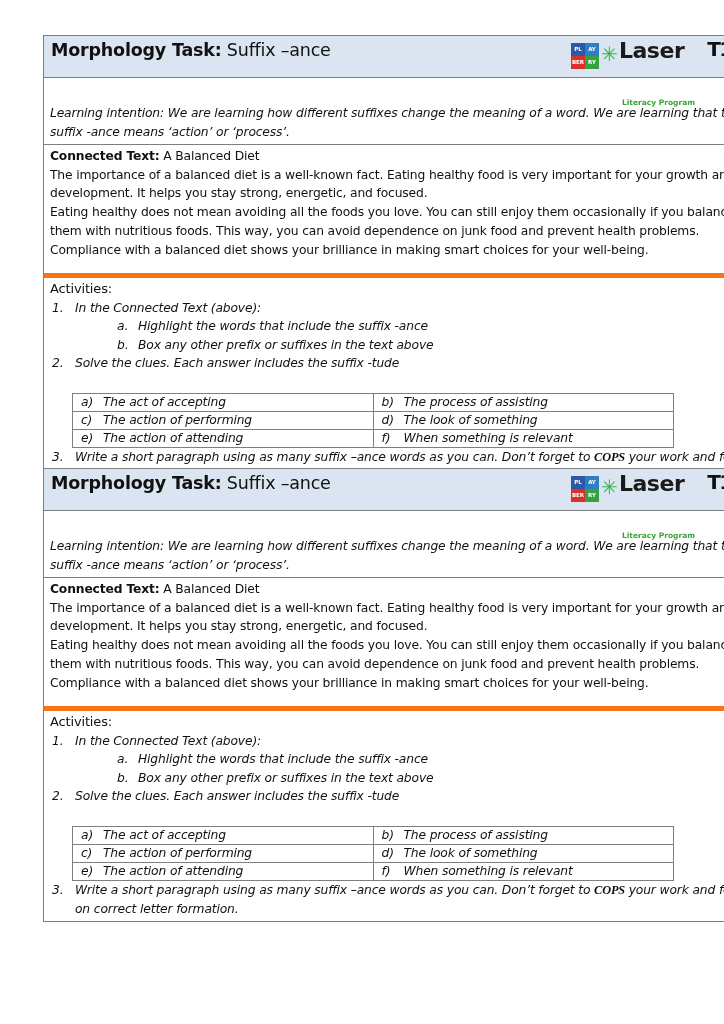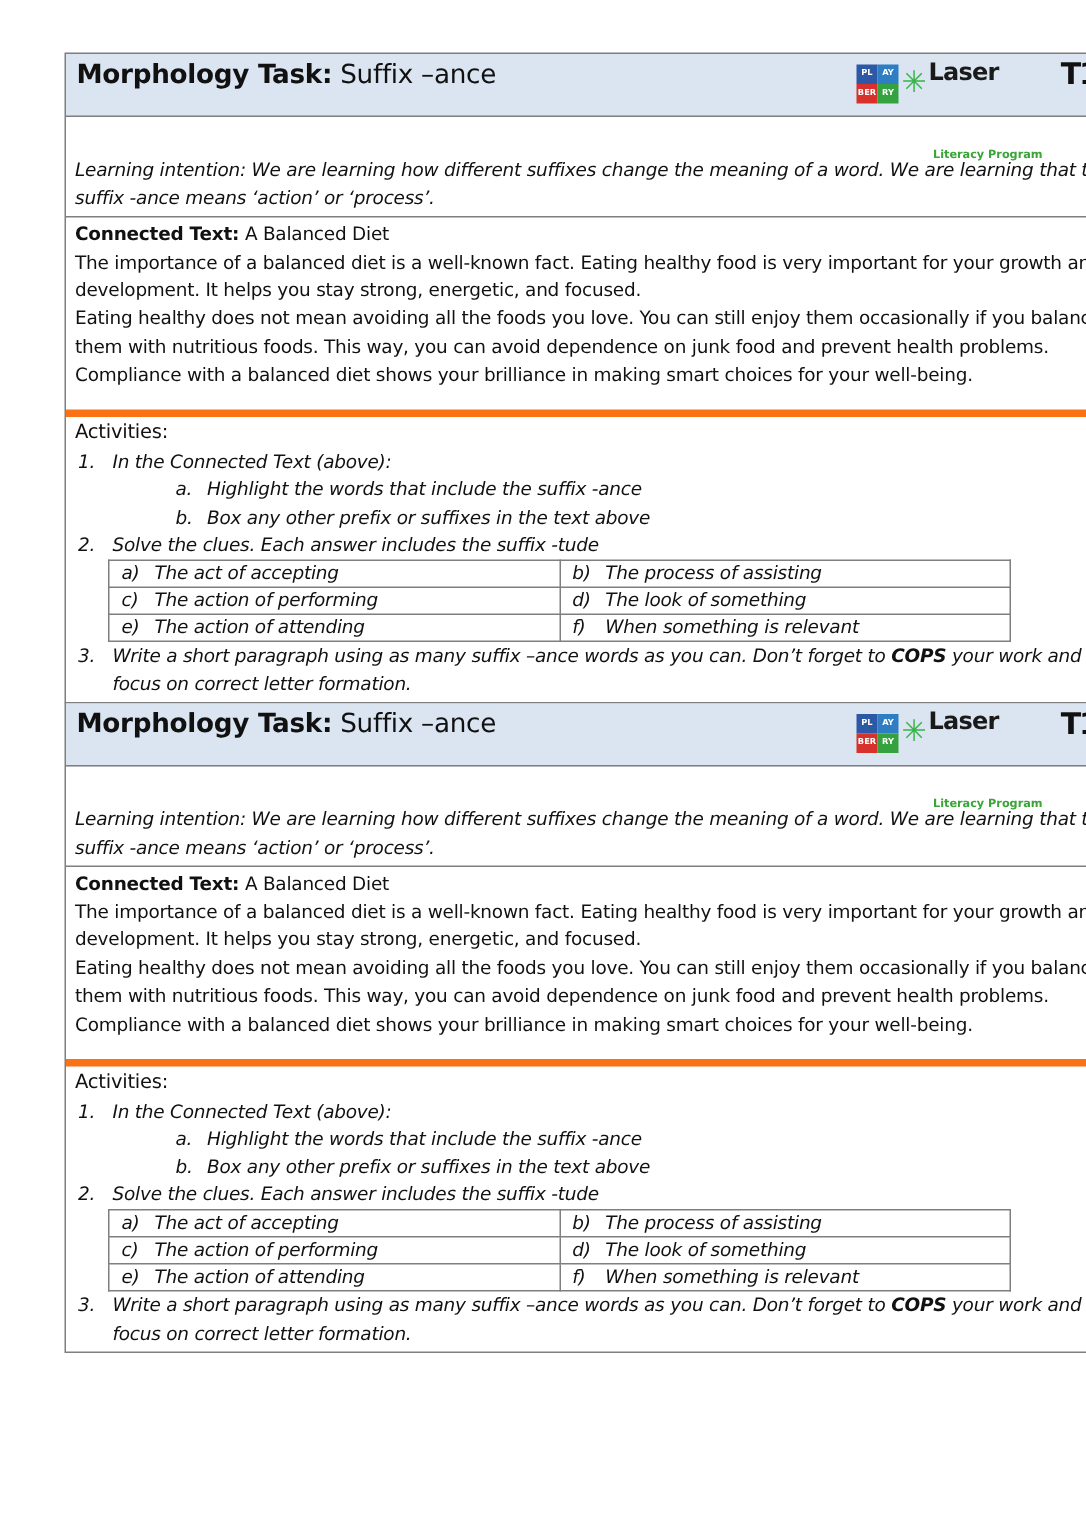"Laser" .logo .laser { font-size: 16px -> 22px }
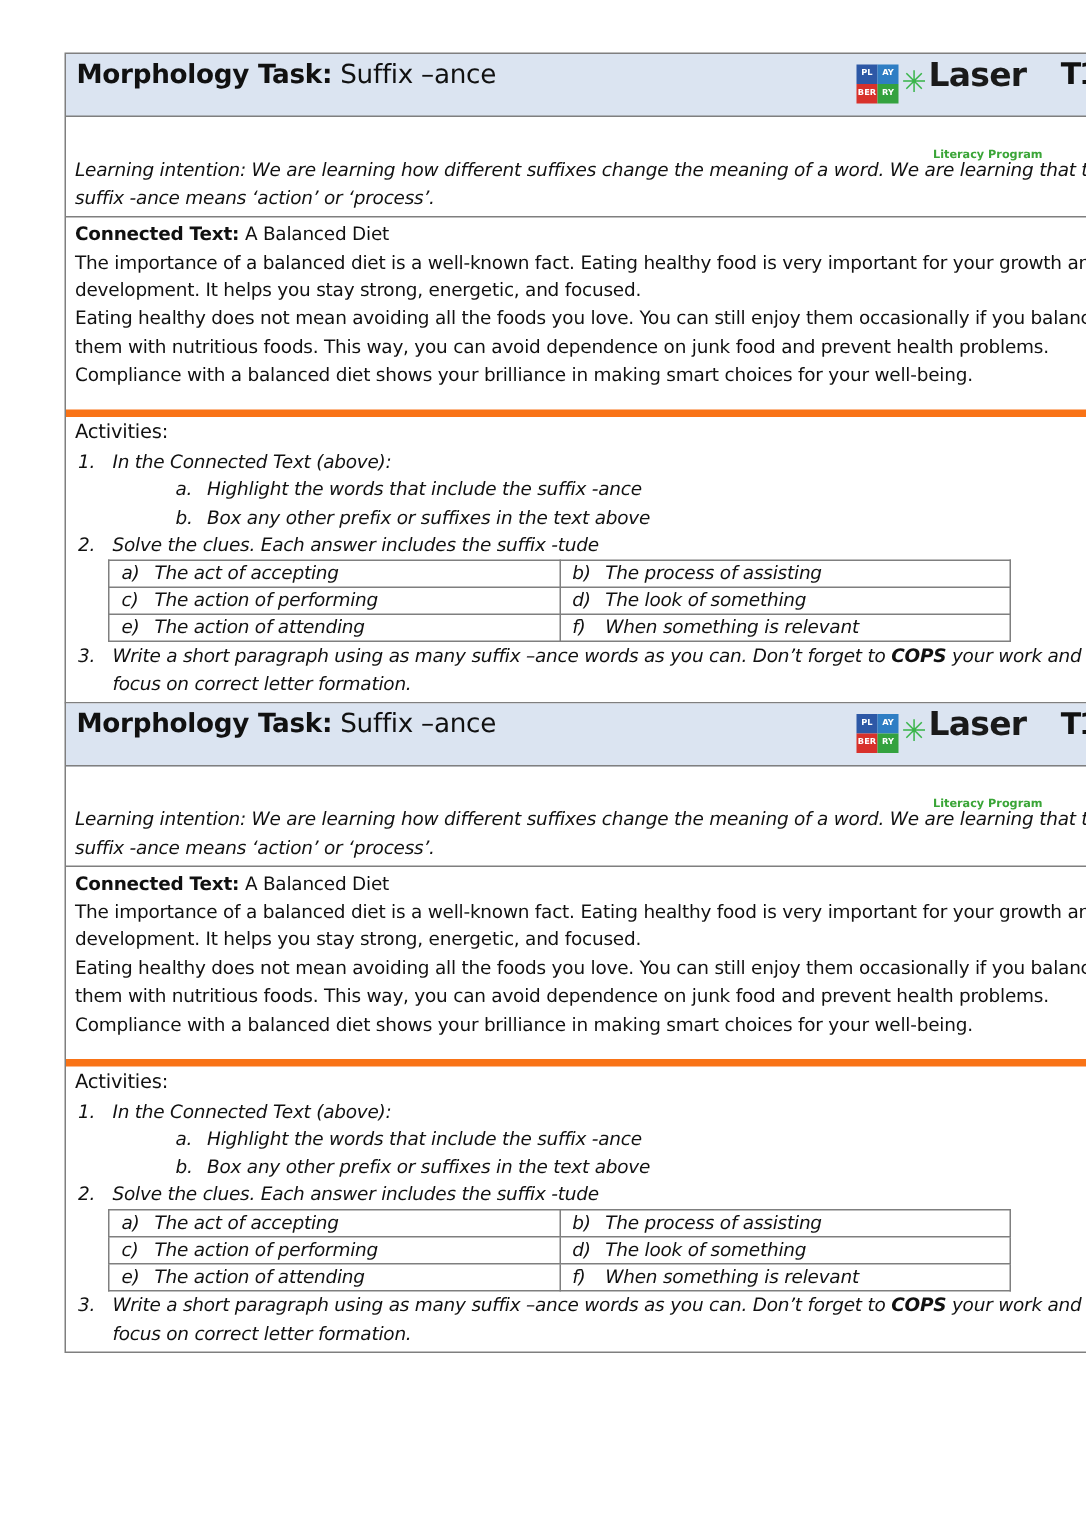"a) The act of accepting" .clues { margin-top: none -> 20px }
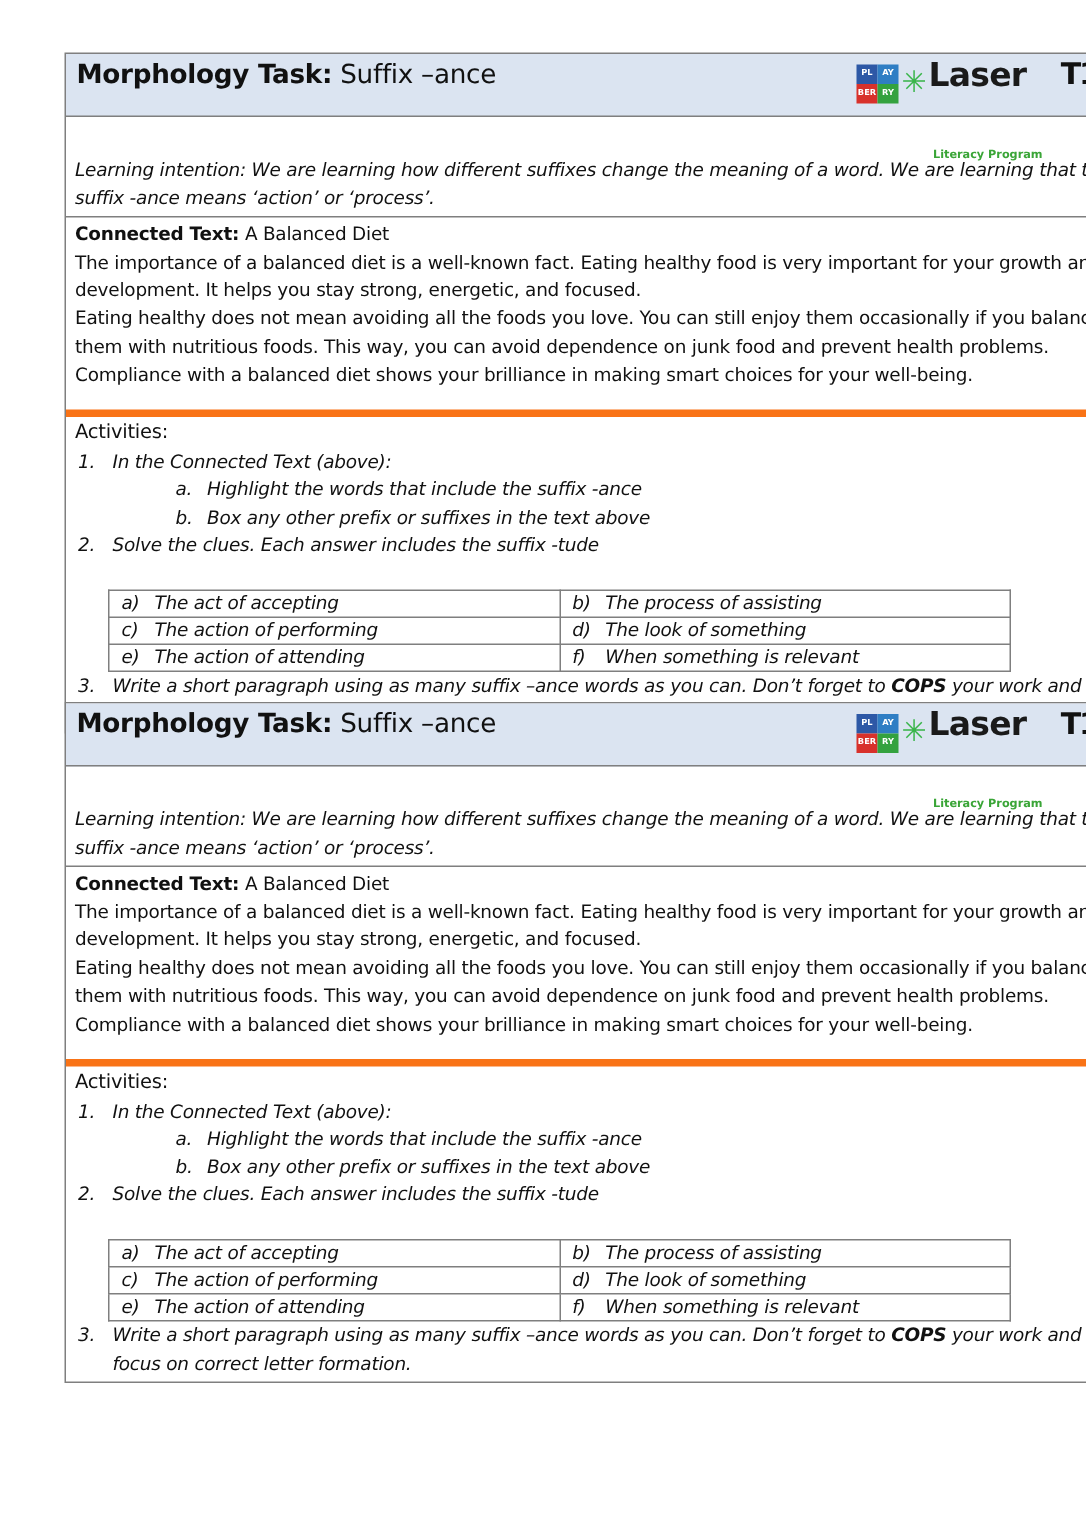"COPS" .cops { font-family: none -> Liberation Serif, serif }
